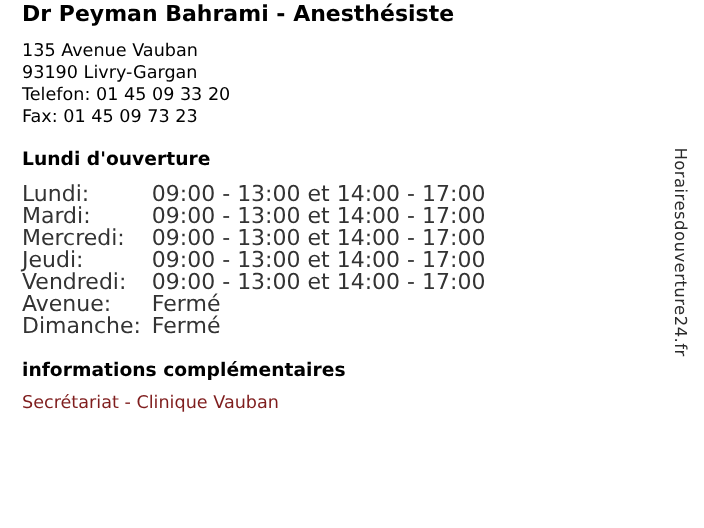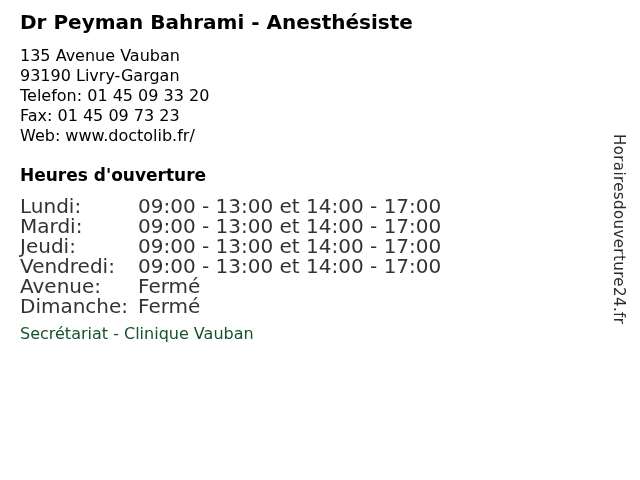"Dr Peyman Bahrami - Anesthésiste" .page { padding: 10px 40px 0 20px -> 0 40px 0 20px }
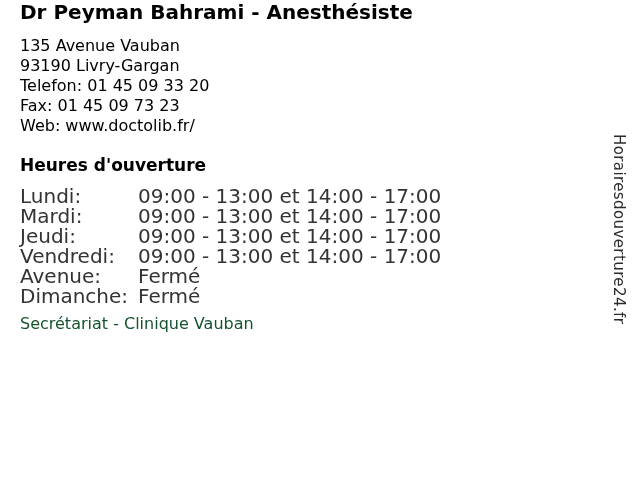"Web: www.doctolib.fr/" div { html: <div>Web: www.doctolib.fr/</div> -> none }
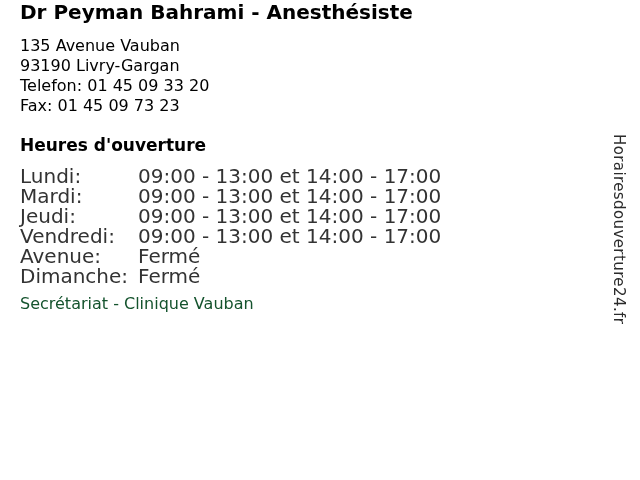"Heures d'ouverture" h2.section-heading { text: Heures -> Lundi }
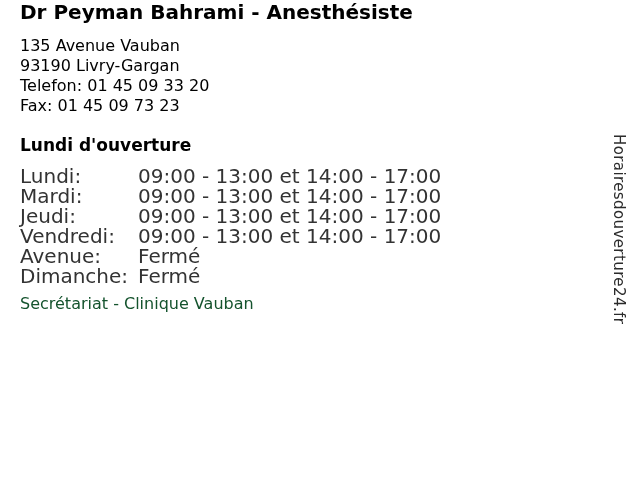"Mercredi:" tr { html: none -> <tr> <td>Mercredi:</td> <td>09:00 - 13:00 et 14:00 - 17:00</td> </tr> }
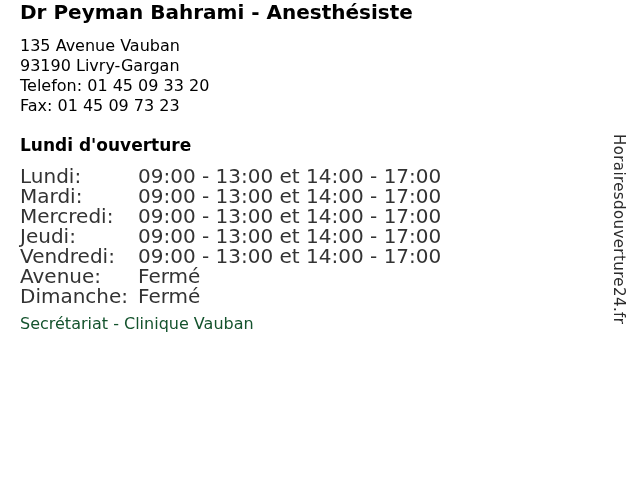"informations complémentaires" h2.section-heading { html: none -> <h2>informations complémentaires</h2> }
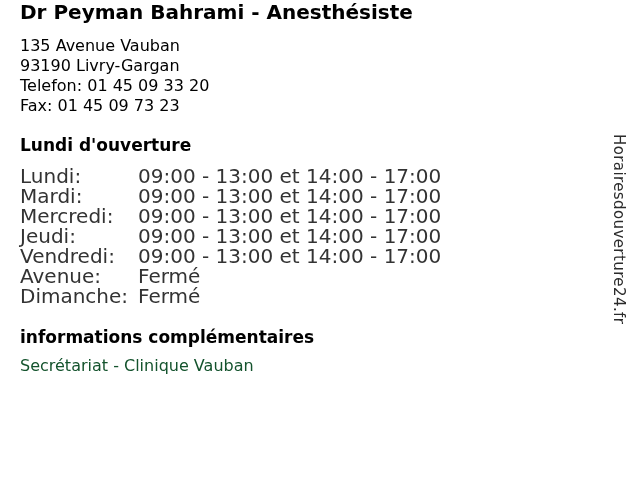"Secrétariat - Clinique Vauban" .info-text { color: #14532d -> #7f1d1d }
